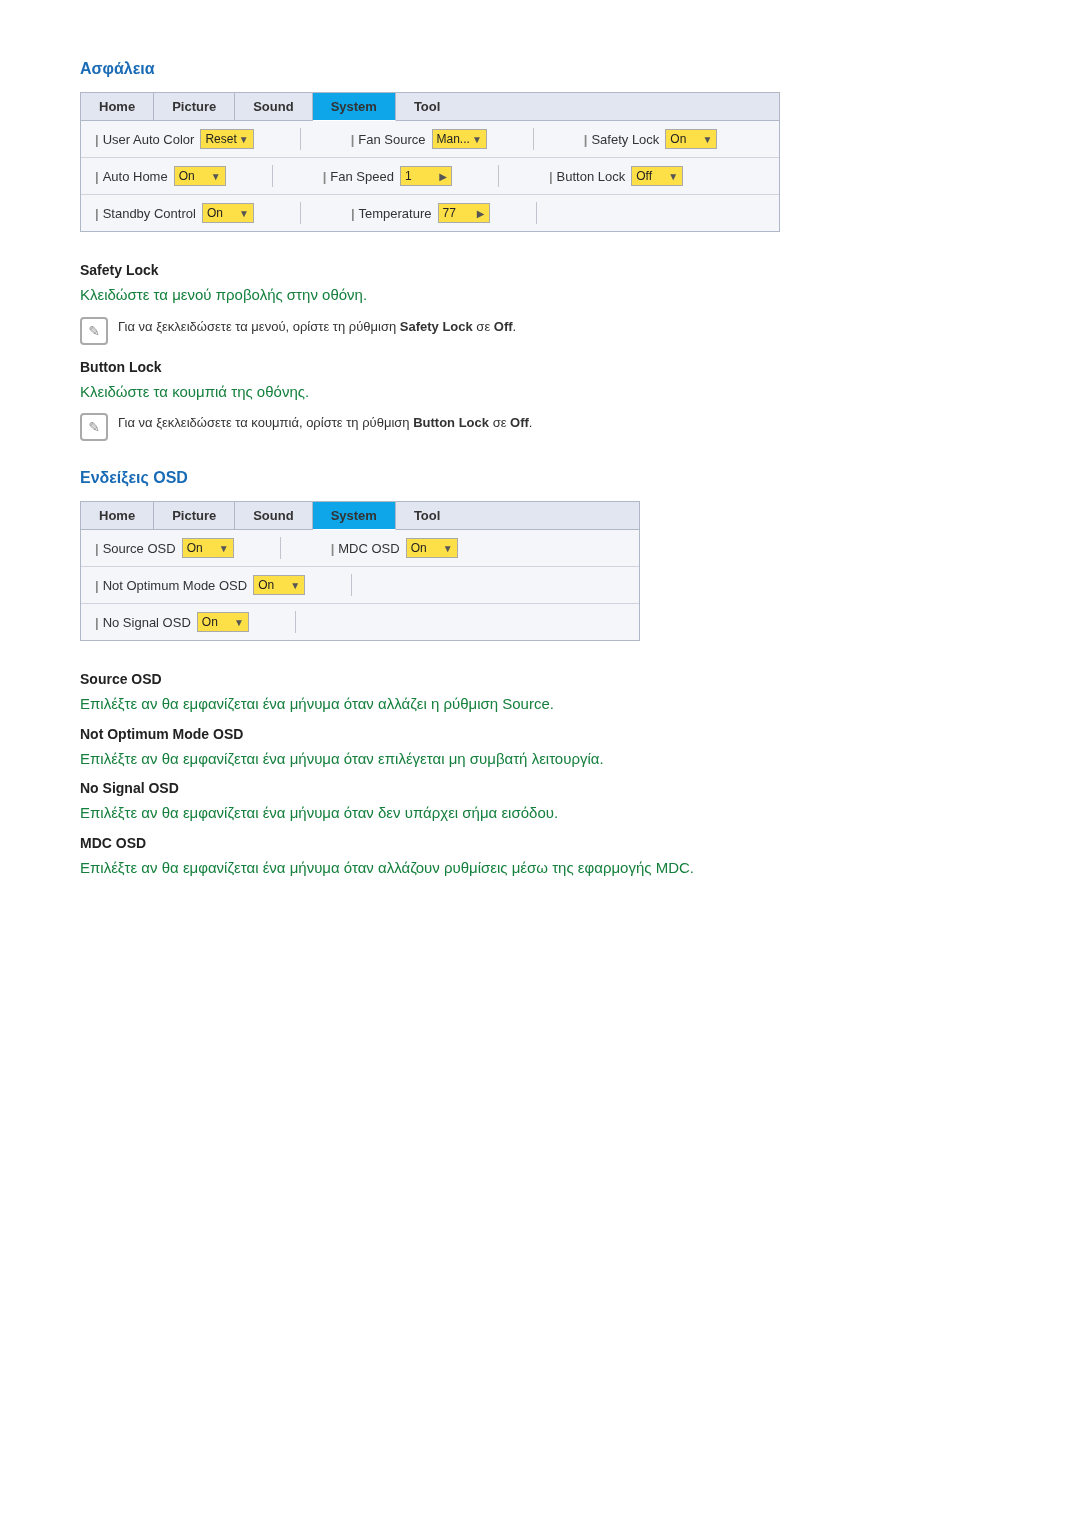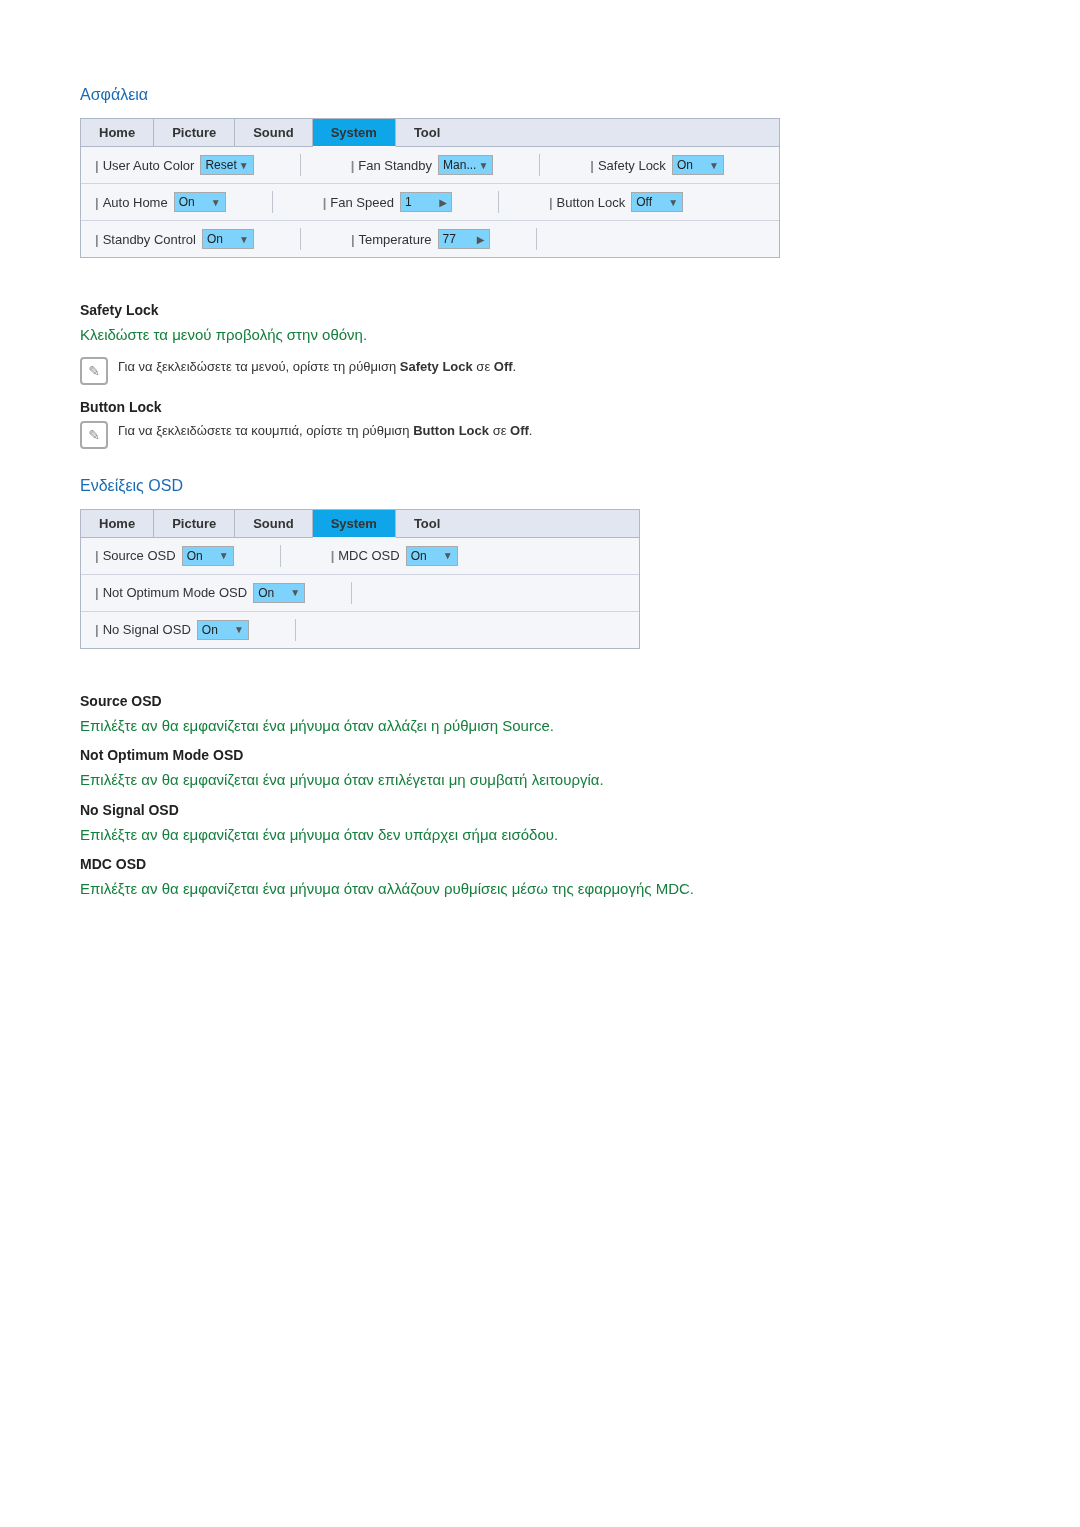"Ασφάλεια" .section-title { font-weight: normal -> bold; margin-top: 26px -> none }
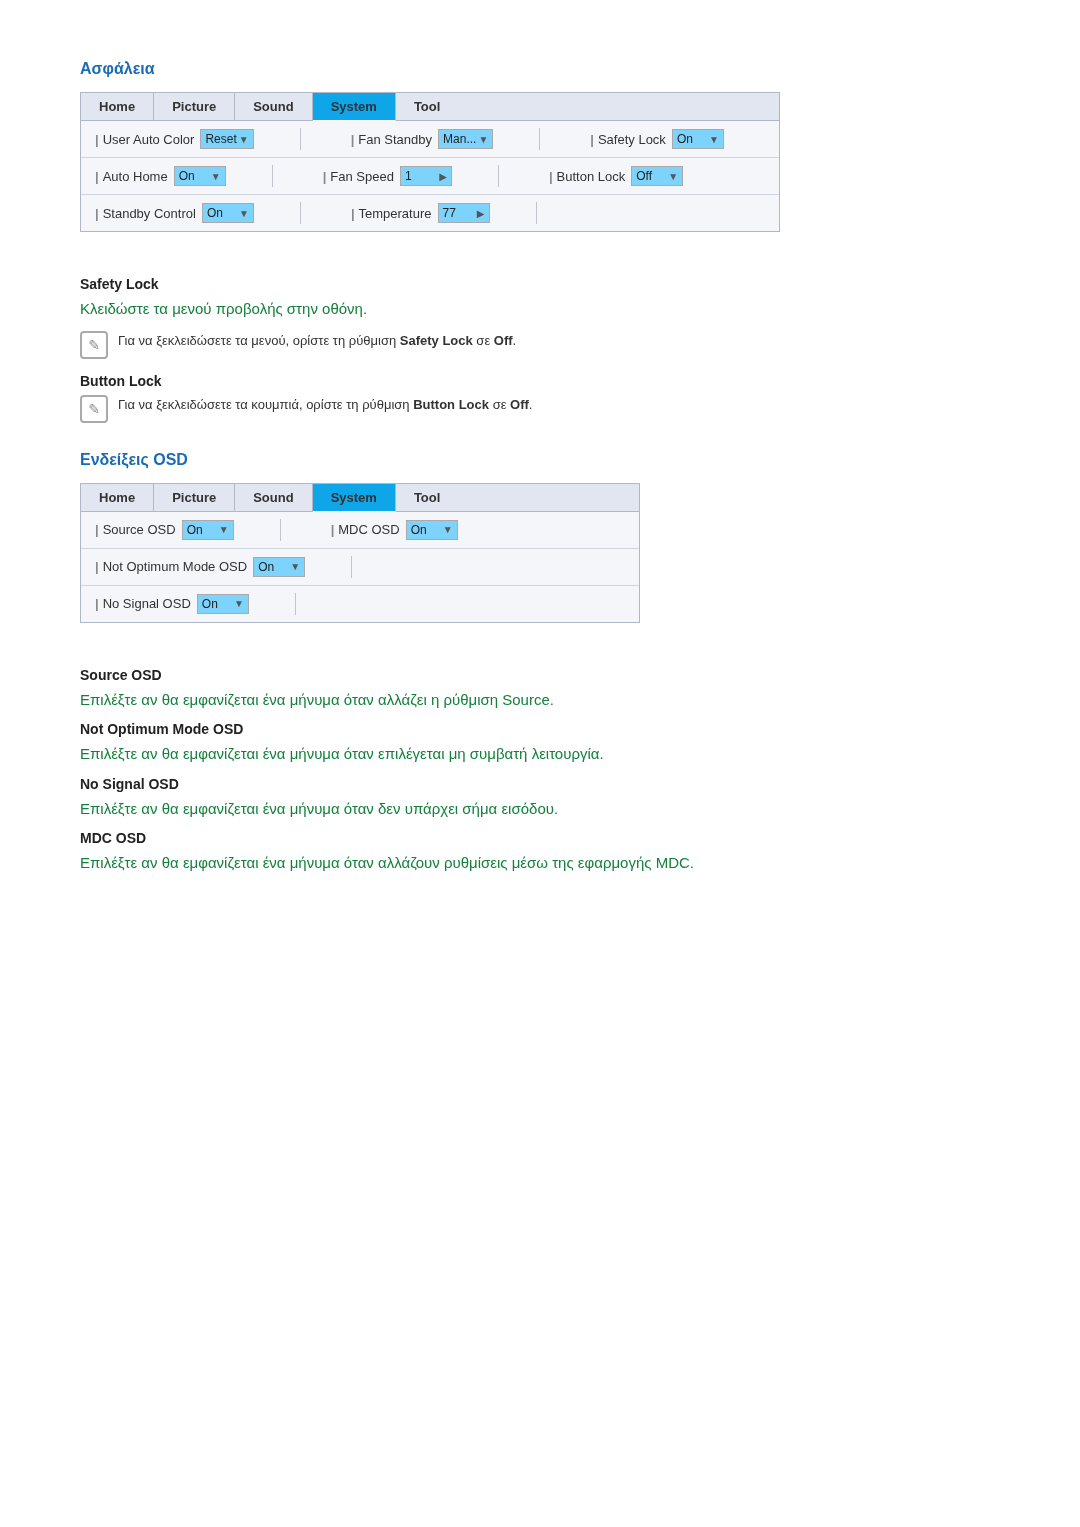"Home" .table-container { margin-bottom: 32px -> 18px }
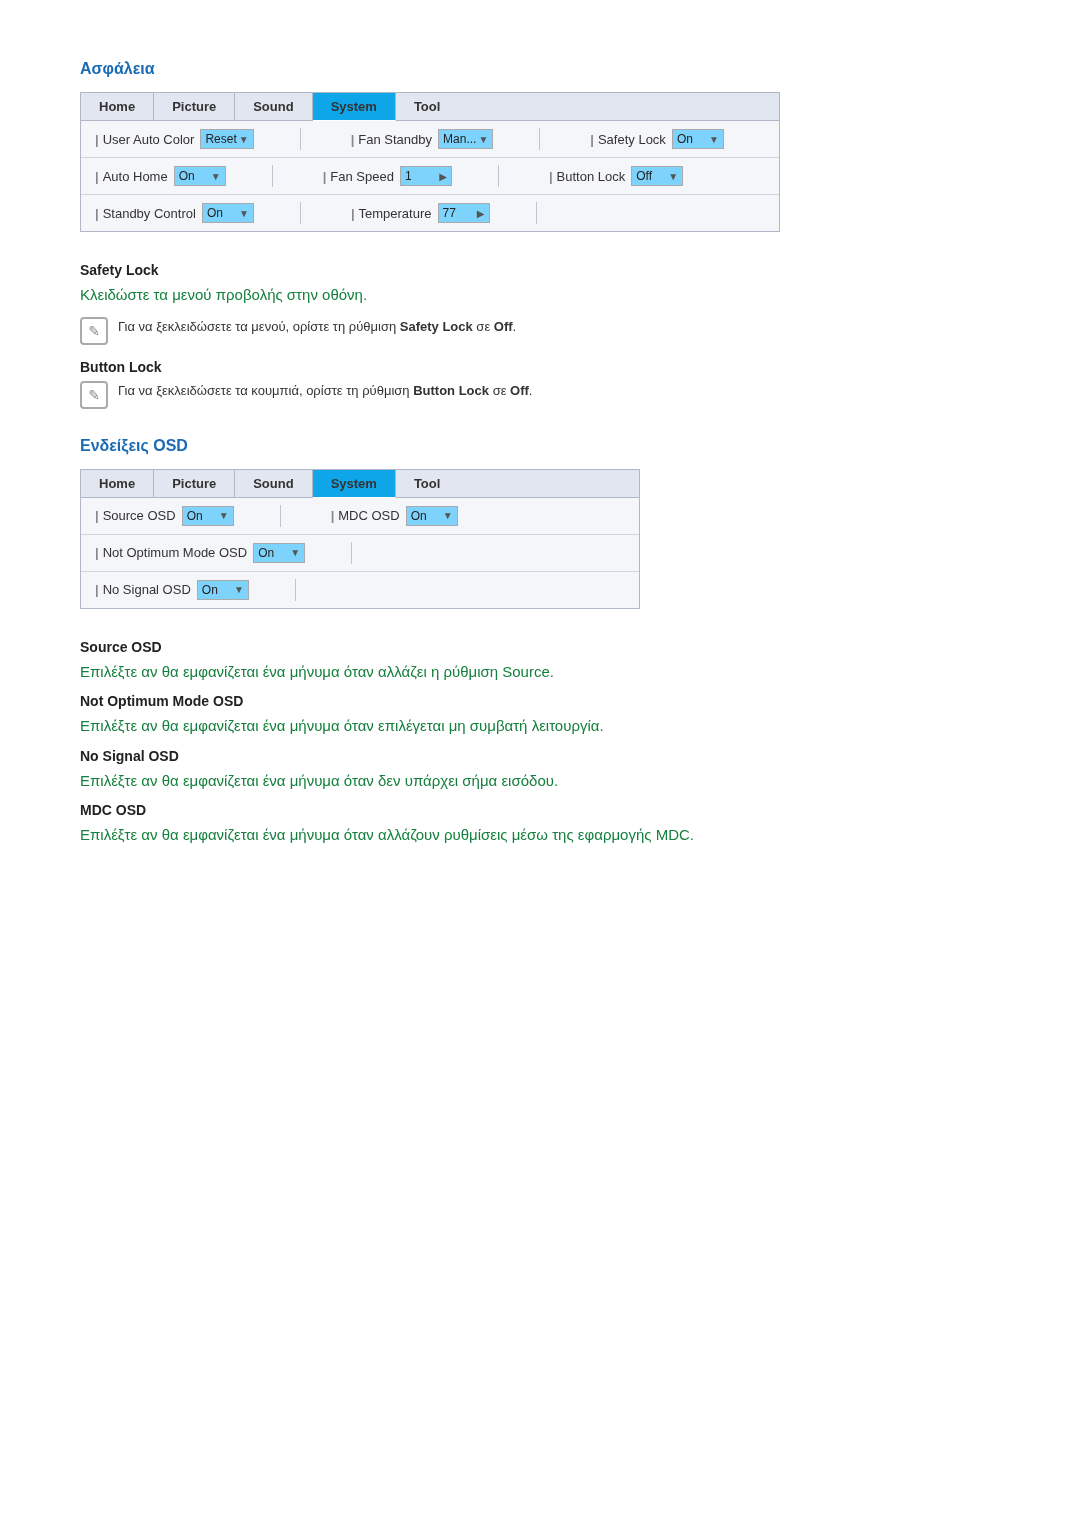"Reset" .select-control { background: #7dd3fc -> #fde047 }
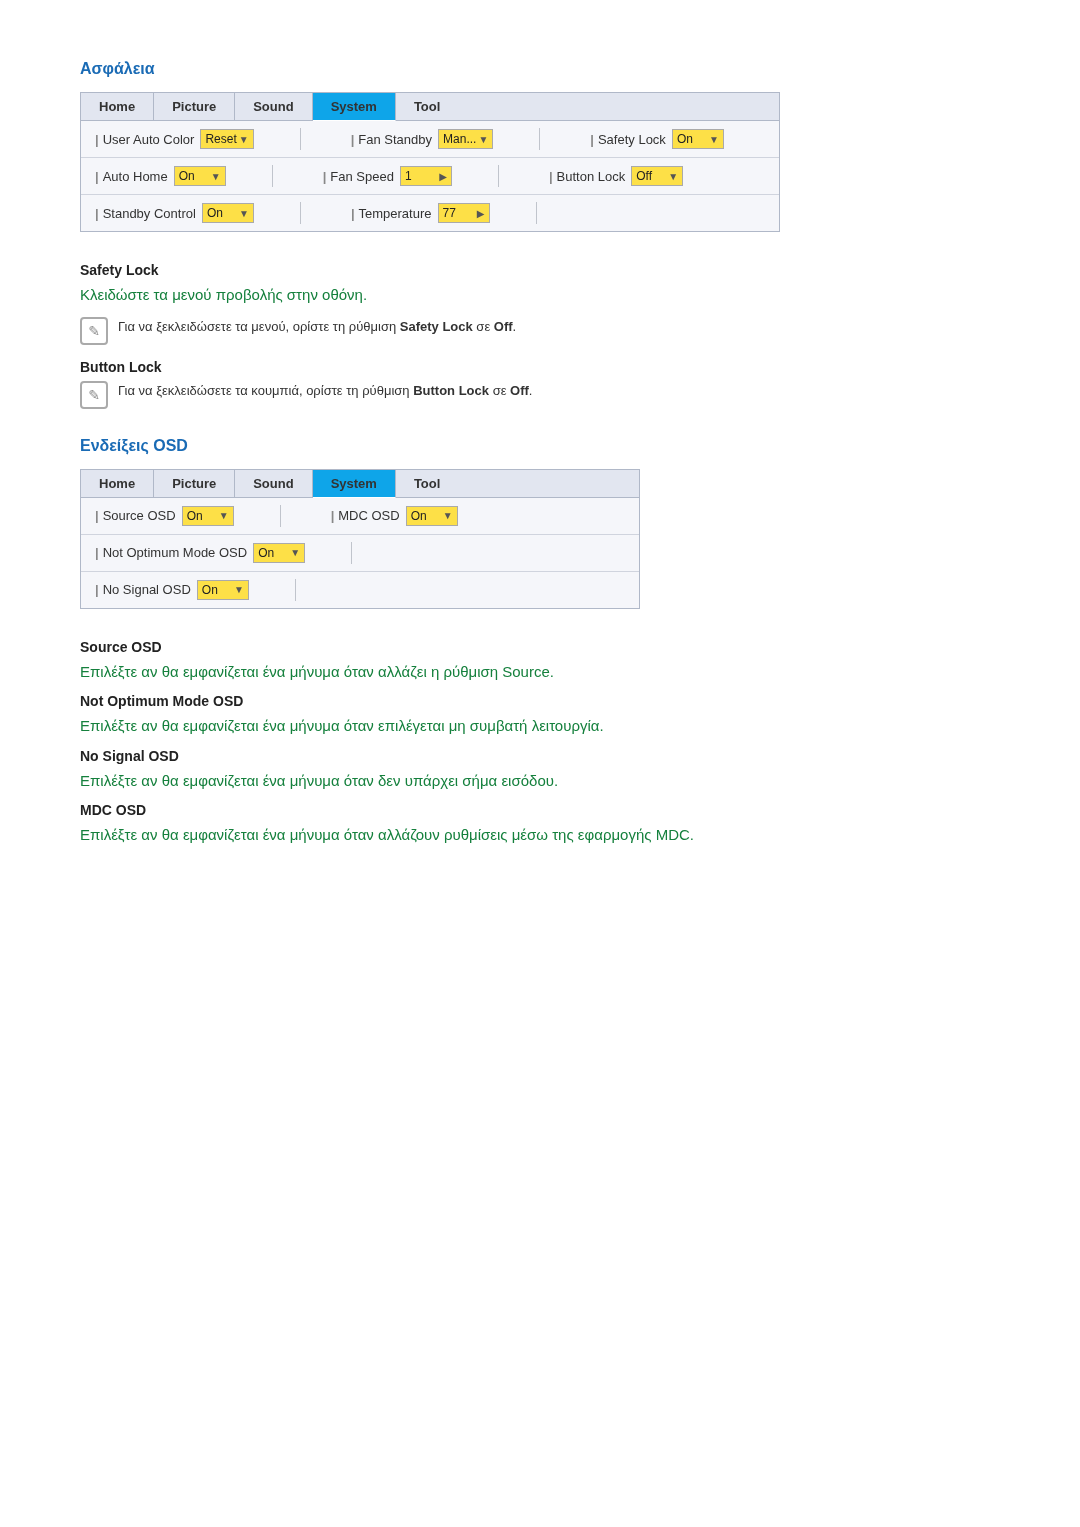"Fan Standby" span.data-col-label { text: Standby -> Source }
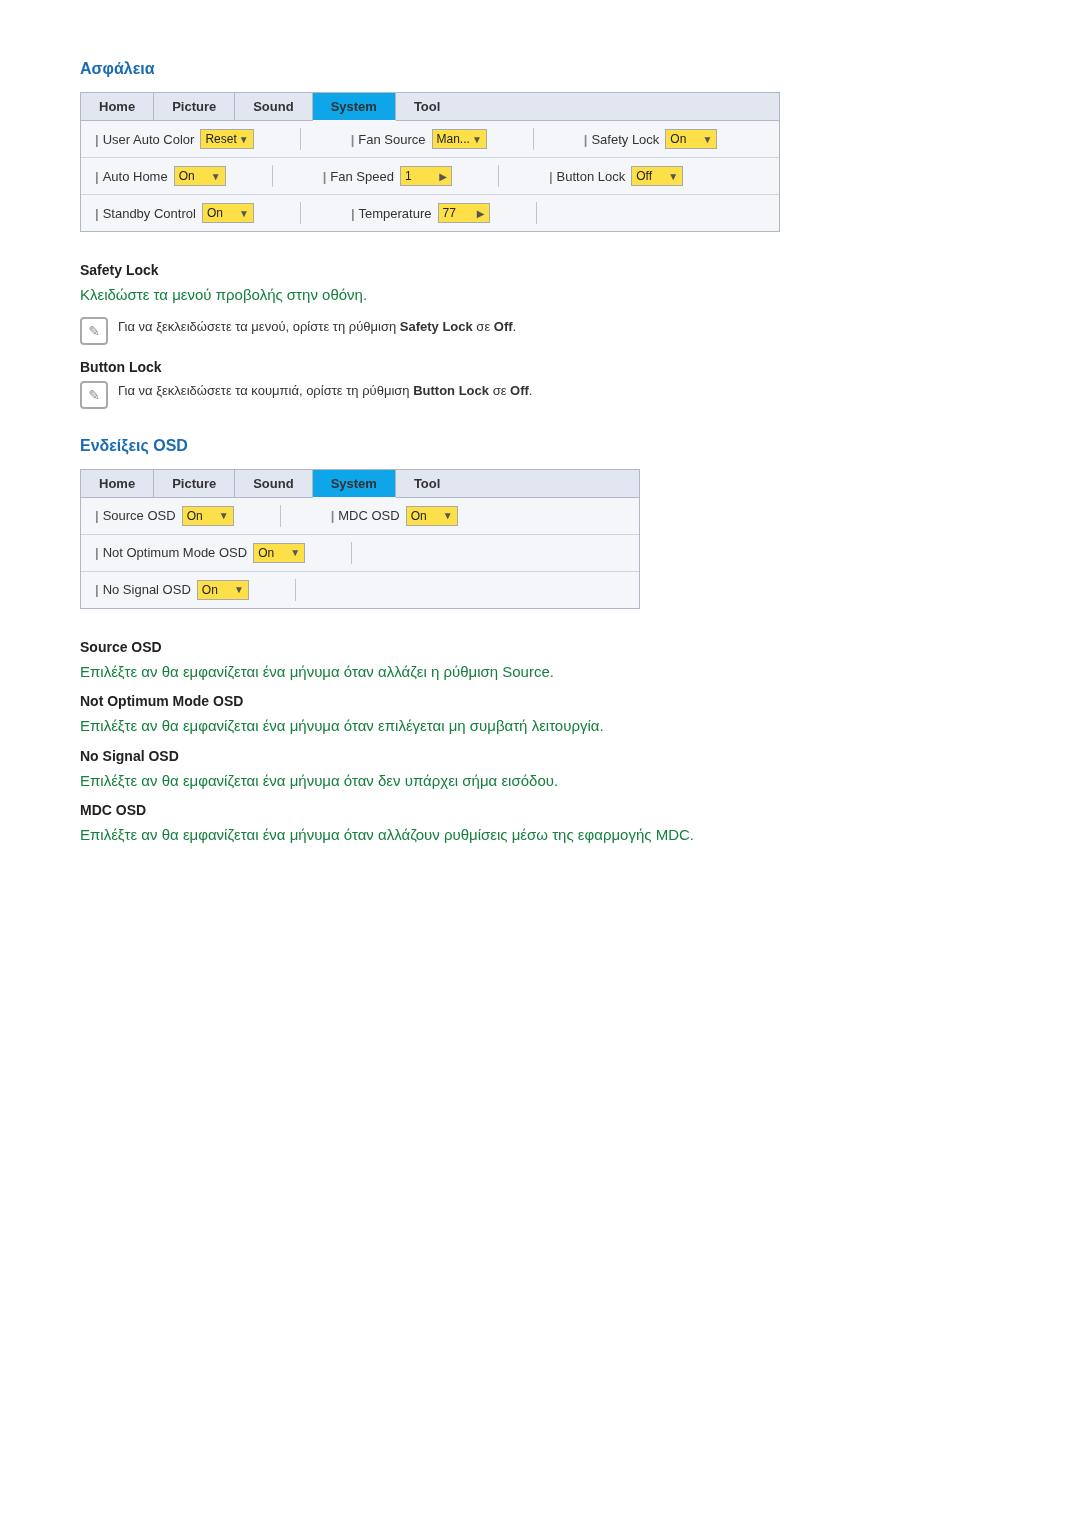"Κλειδώστε τα κουμπιά της οθόνης." div.section-text { html: none -> <div>Κλειδώστε τα κουμπιά της οθόνης.</div> }
